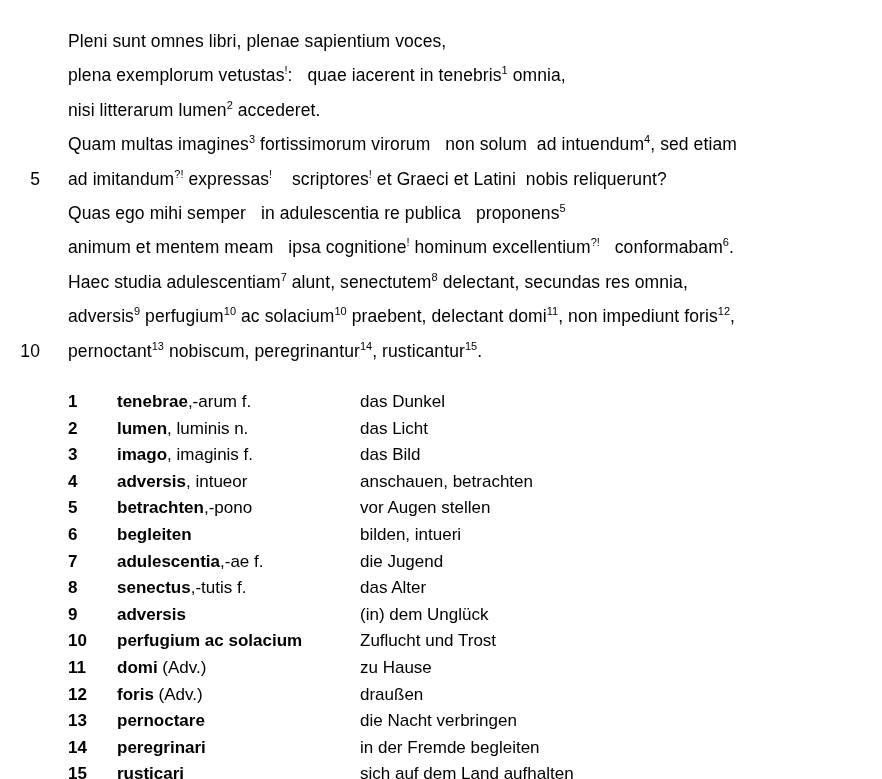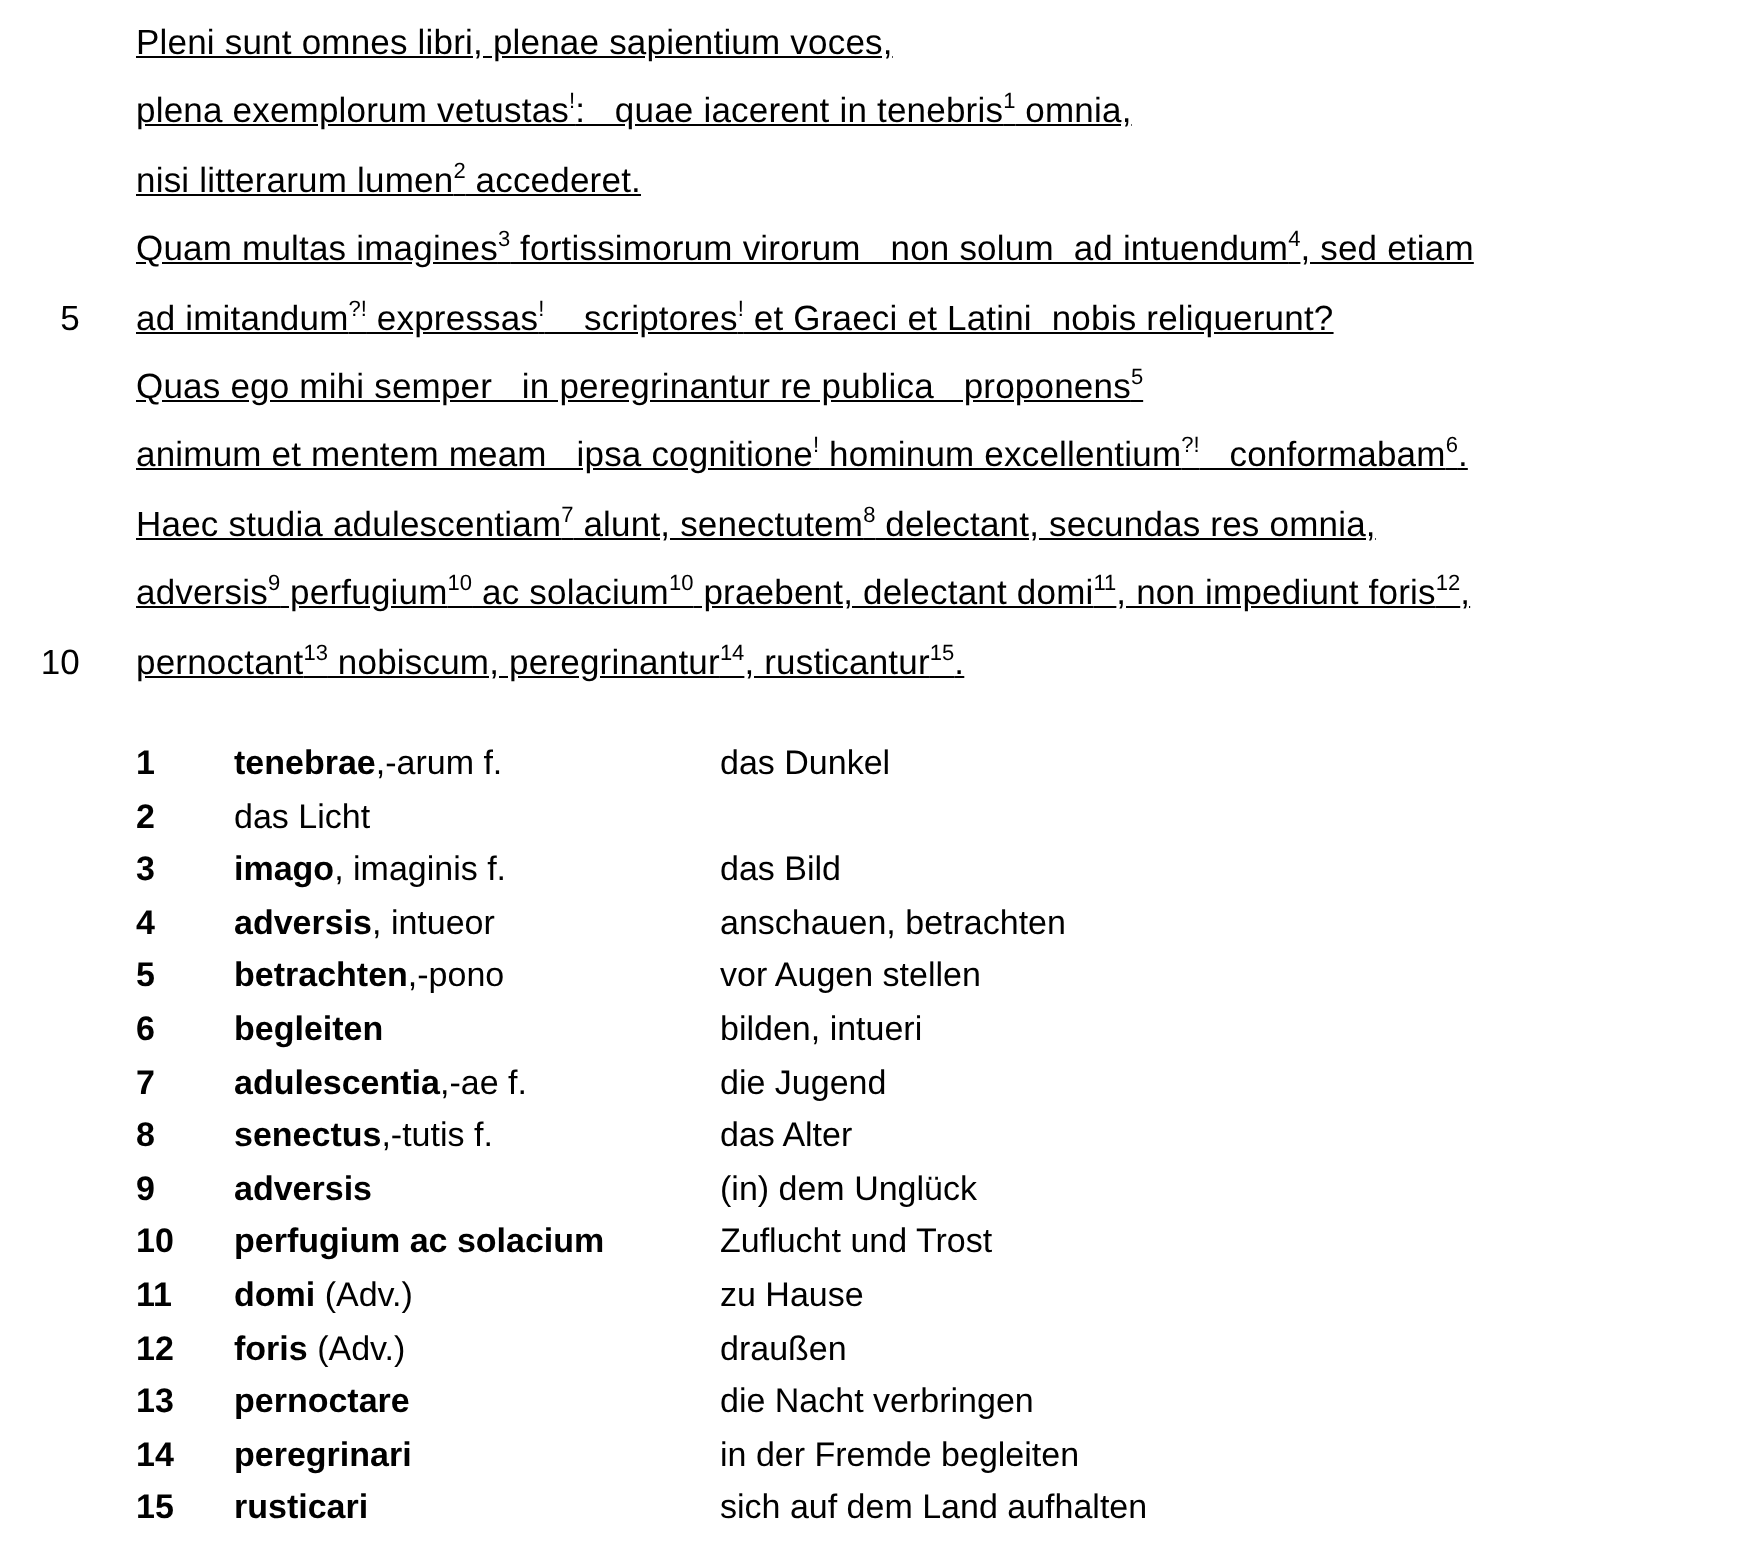"Pleni sunt omnes libri, plenae" .latin-block { padding-top: 4px -> 24px; text-decoration: underline -> none }
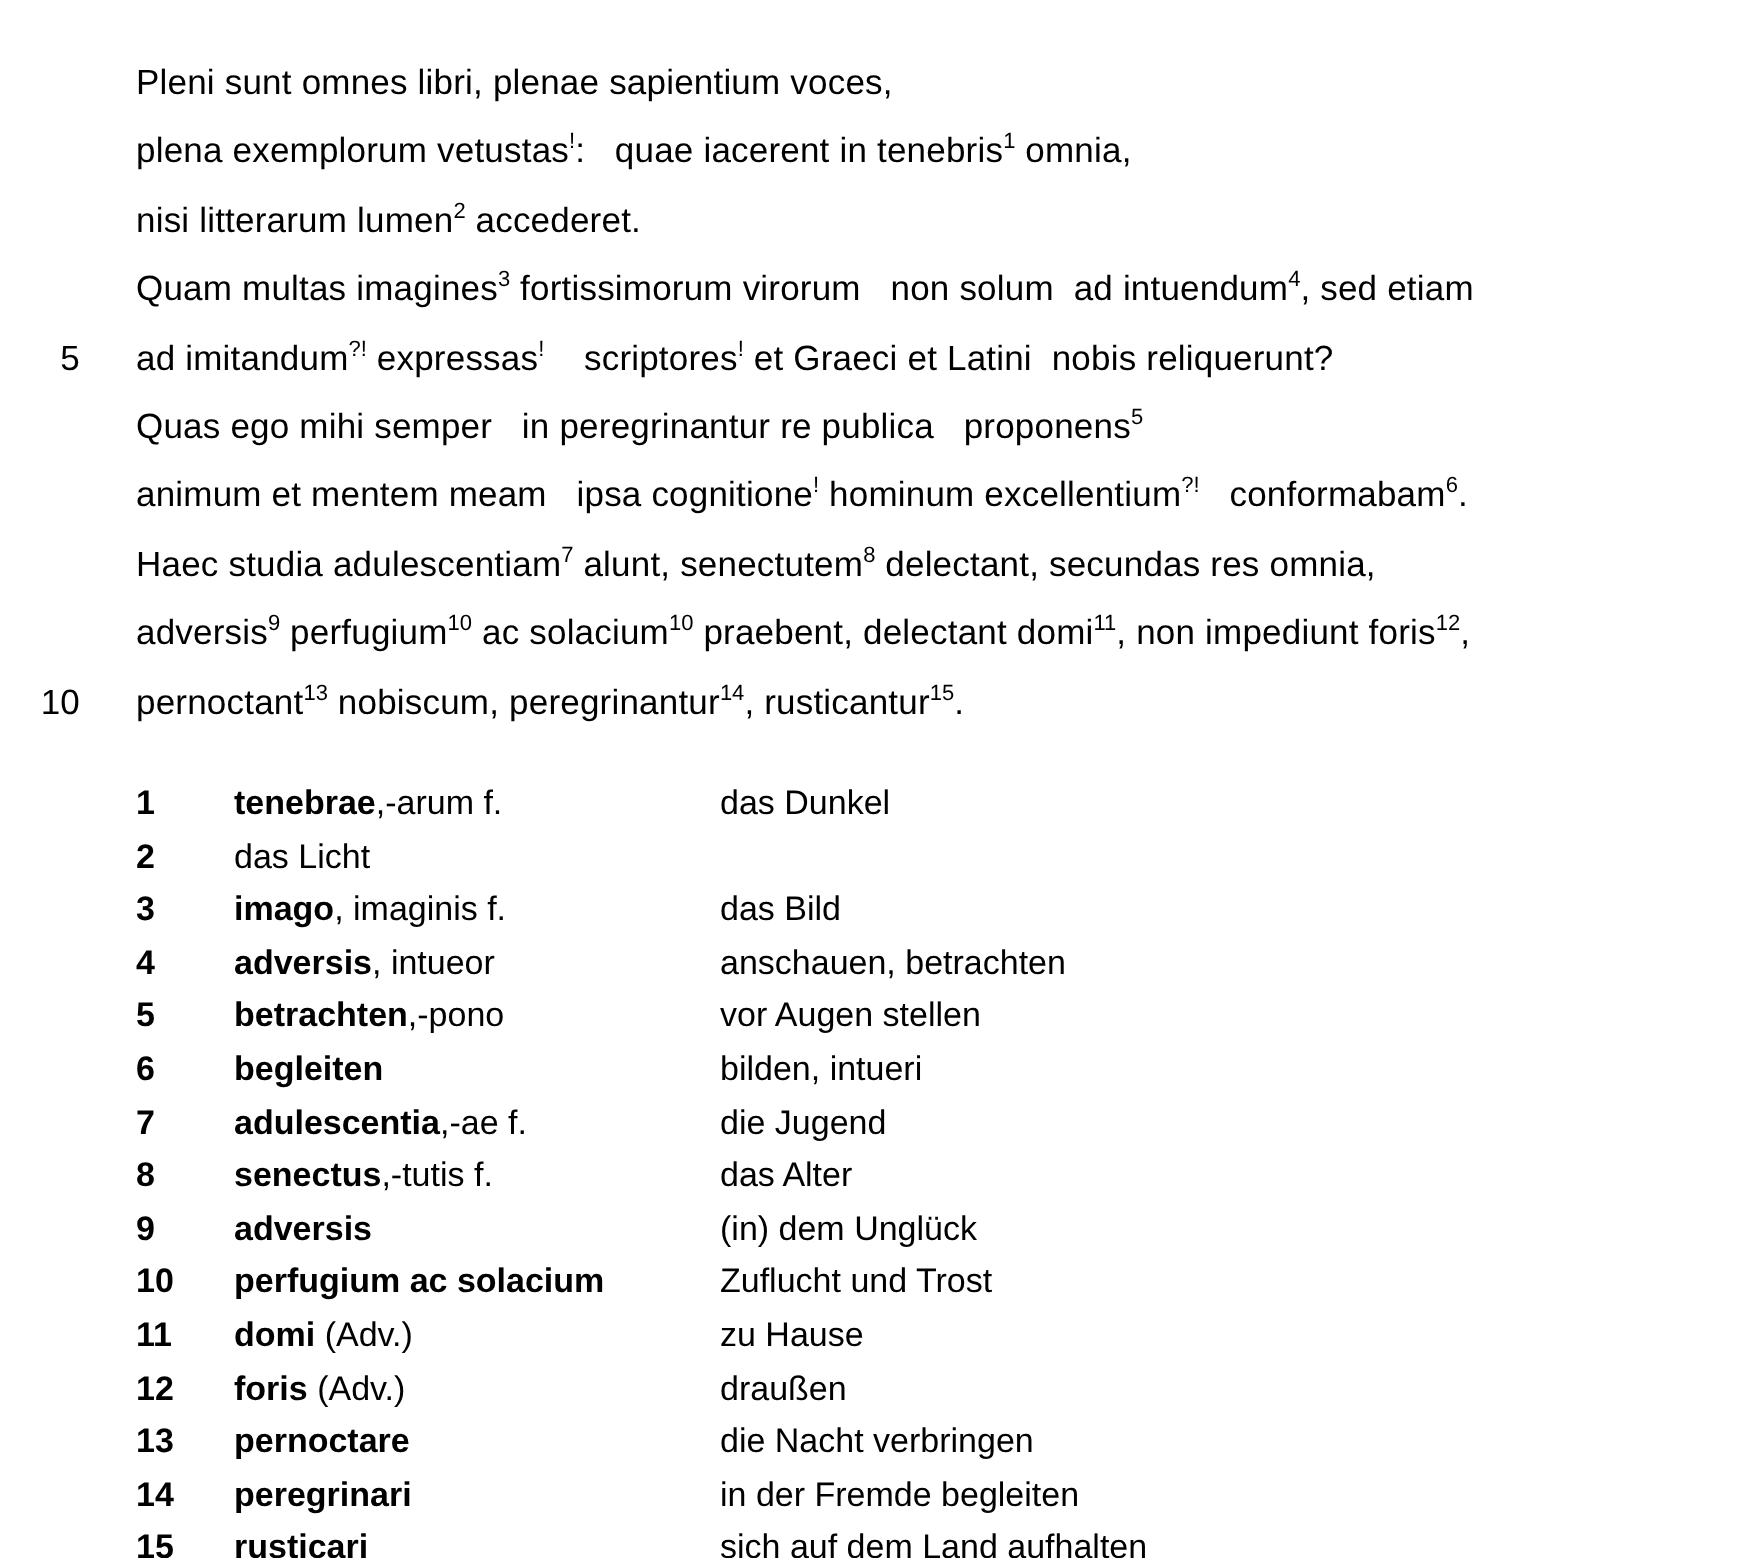"Quas ego mihi semper in" span { text: peregrinantur -> adulescentia }
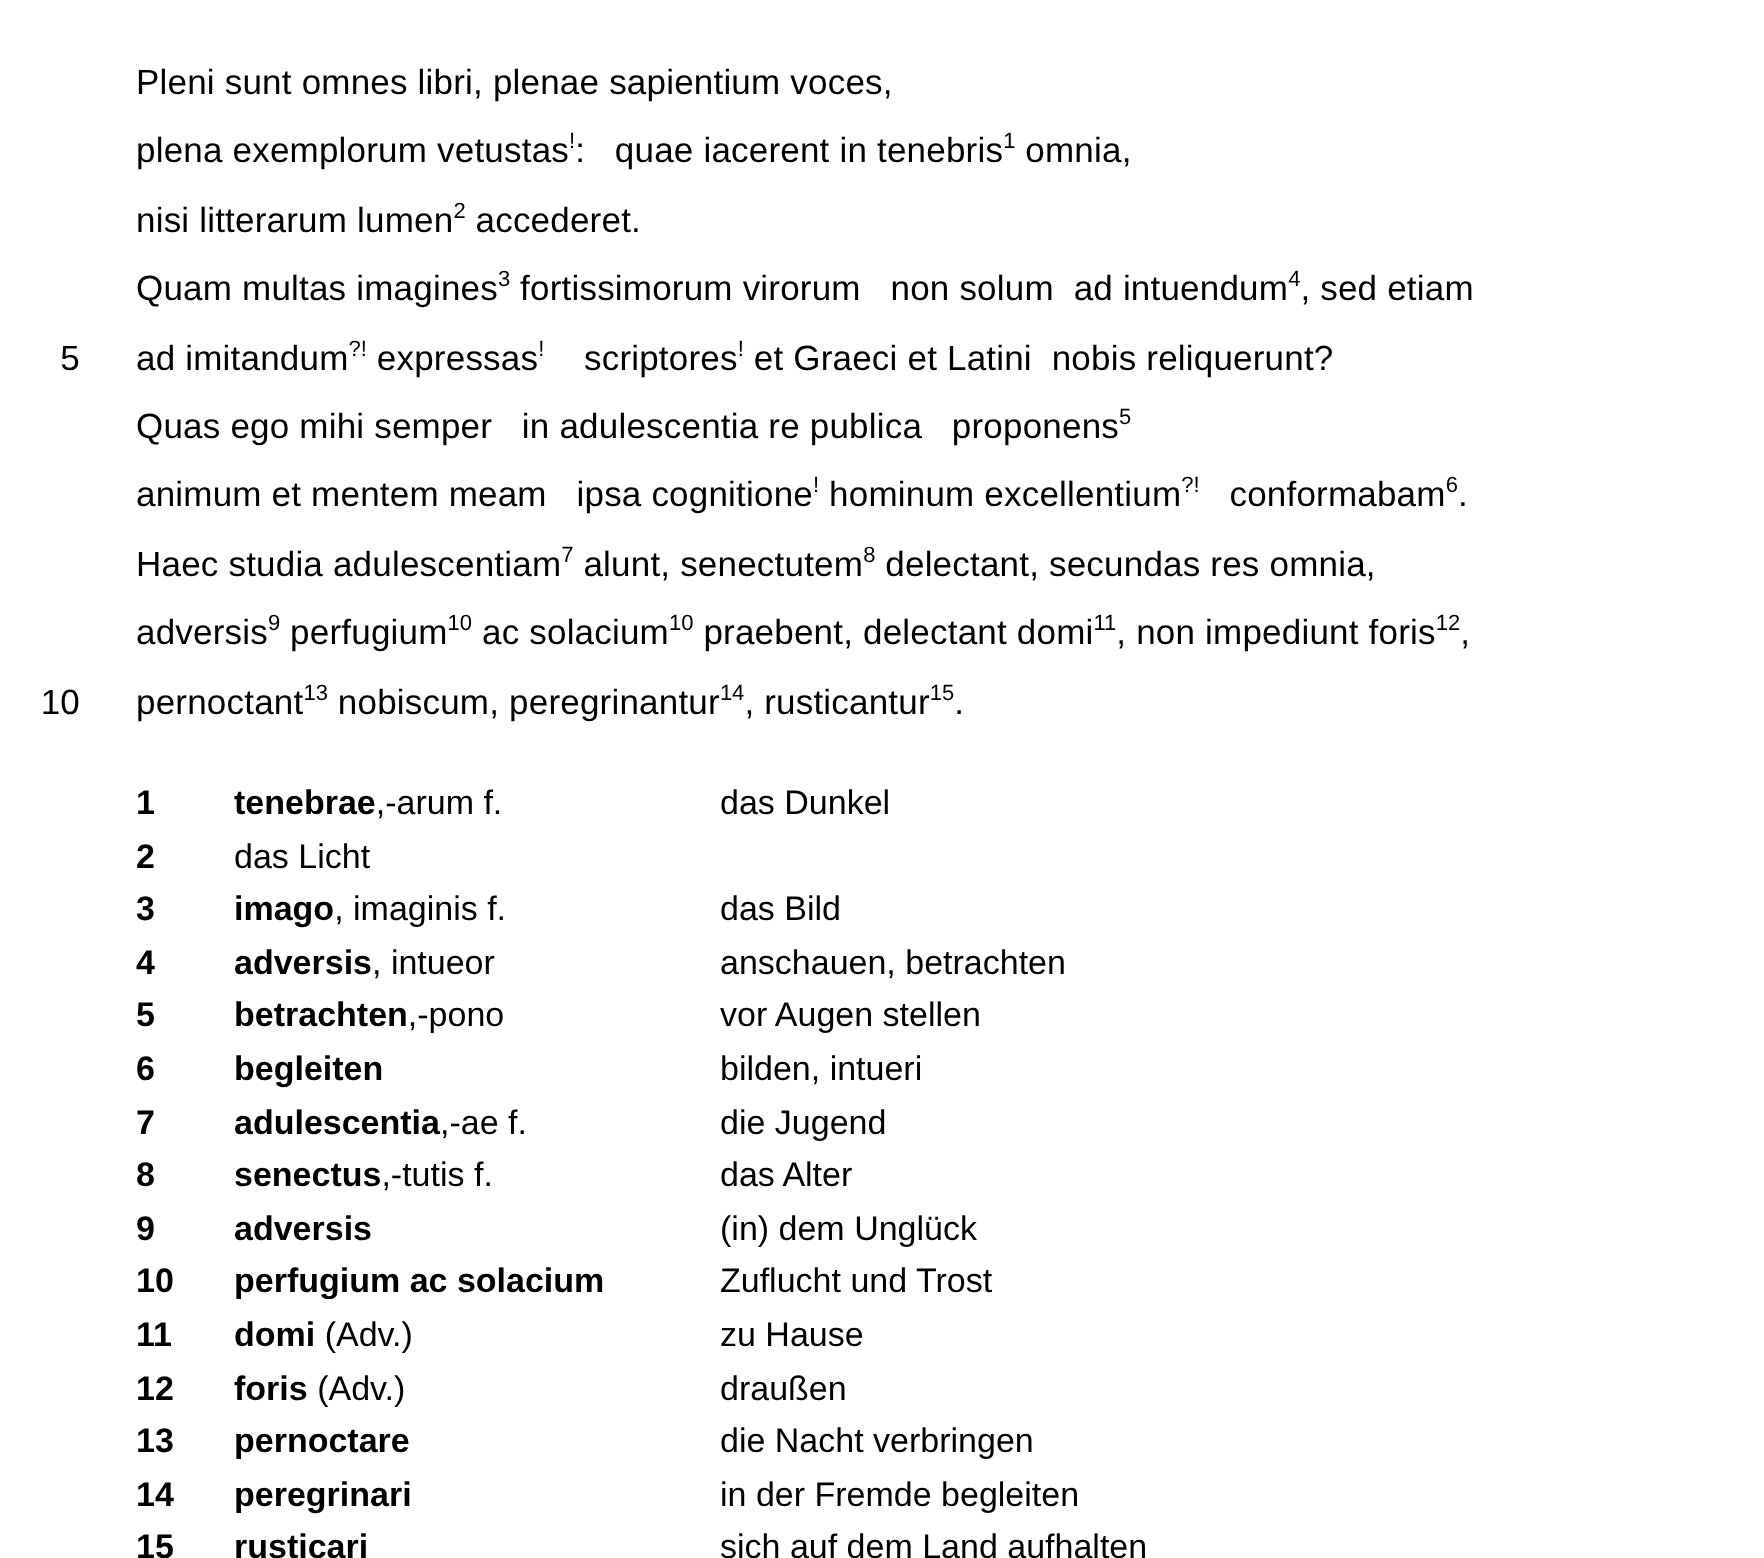"lumen, luminis n." div.vocab-latin { html: none -> <div><span>lumen</span><span>, luminis n.</span></div> }
